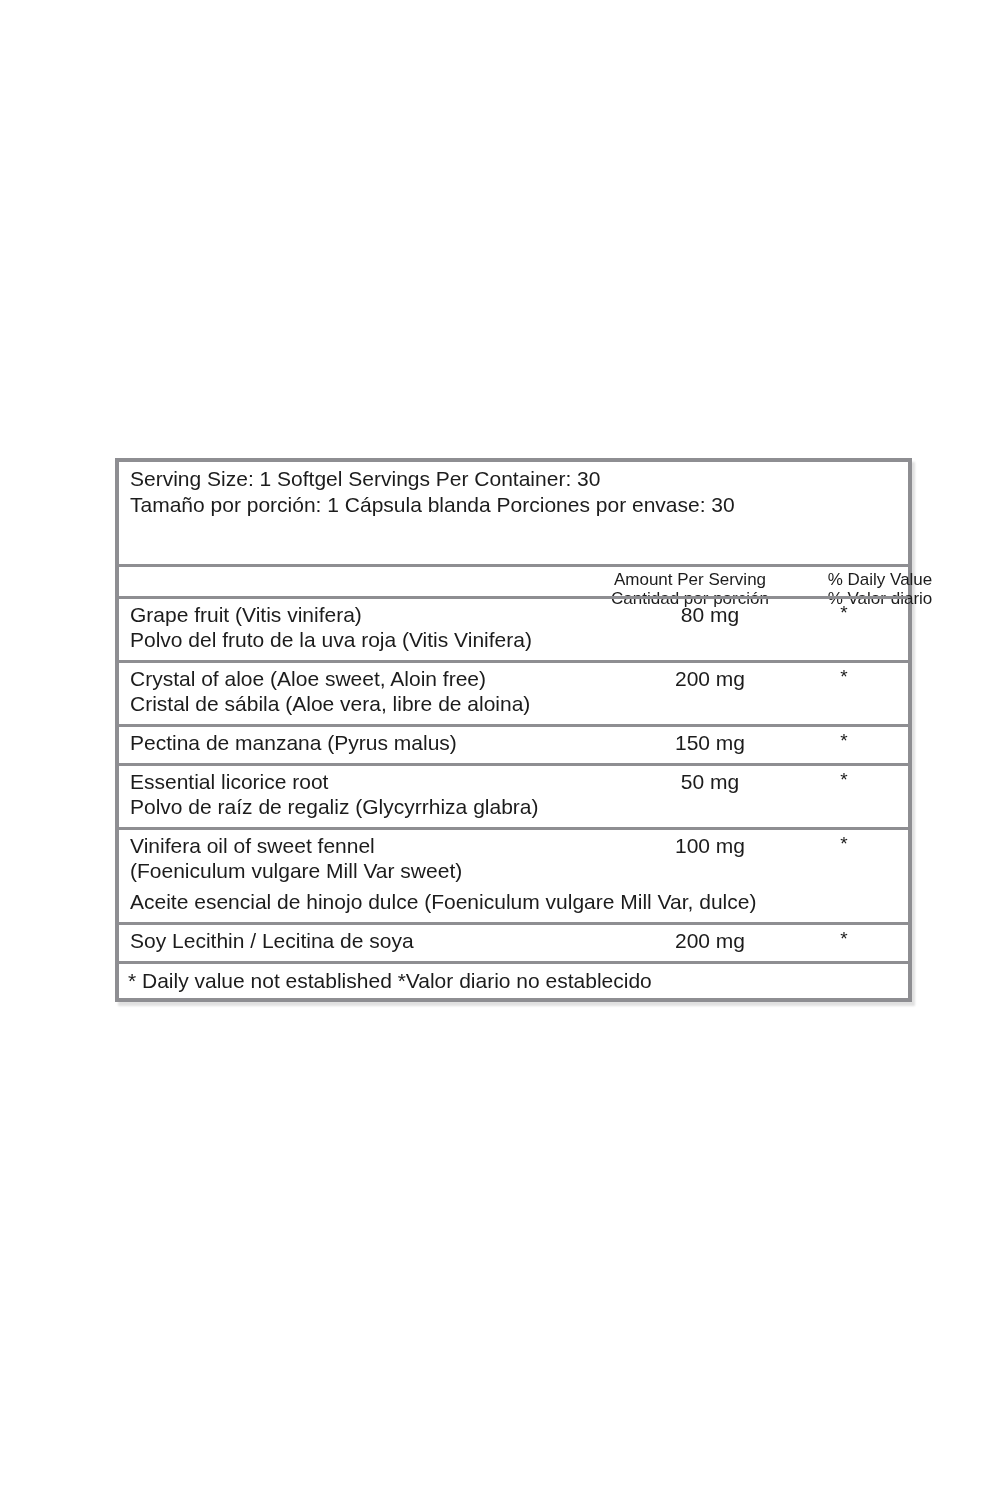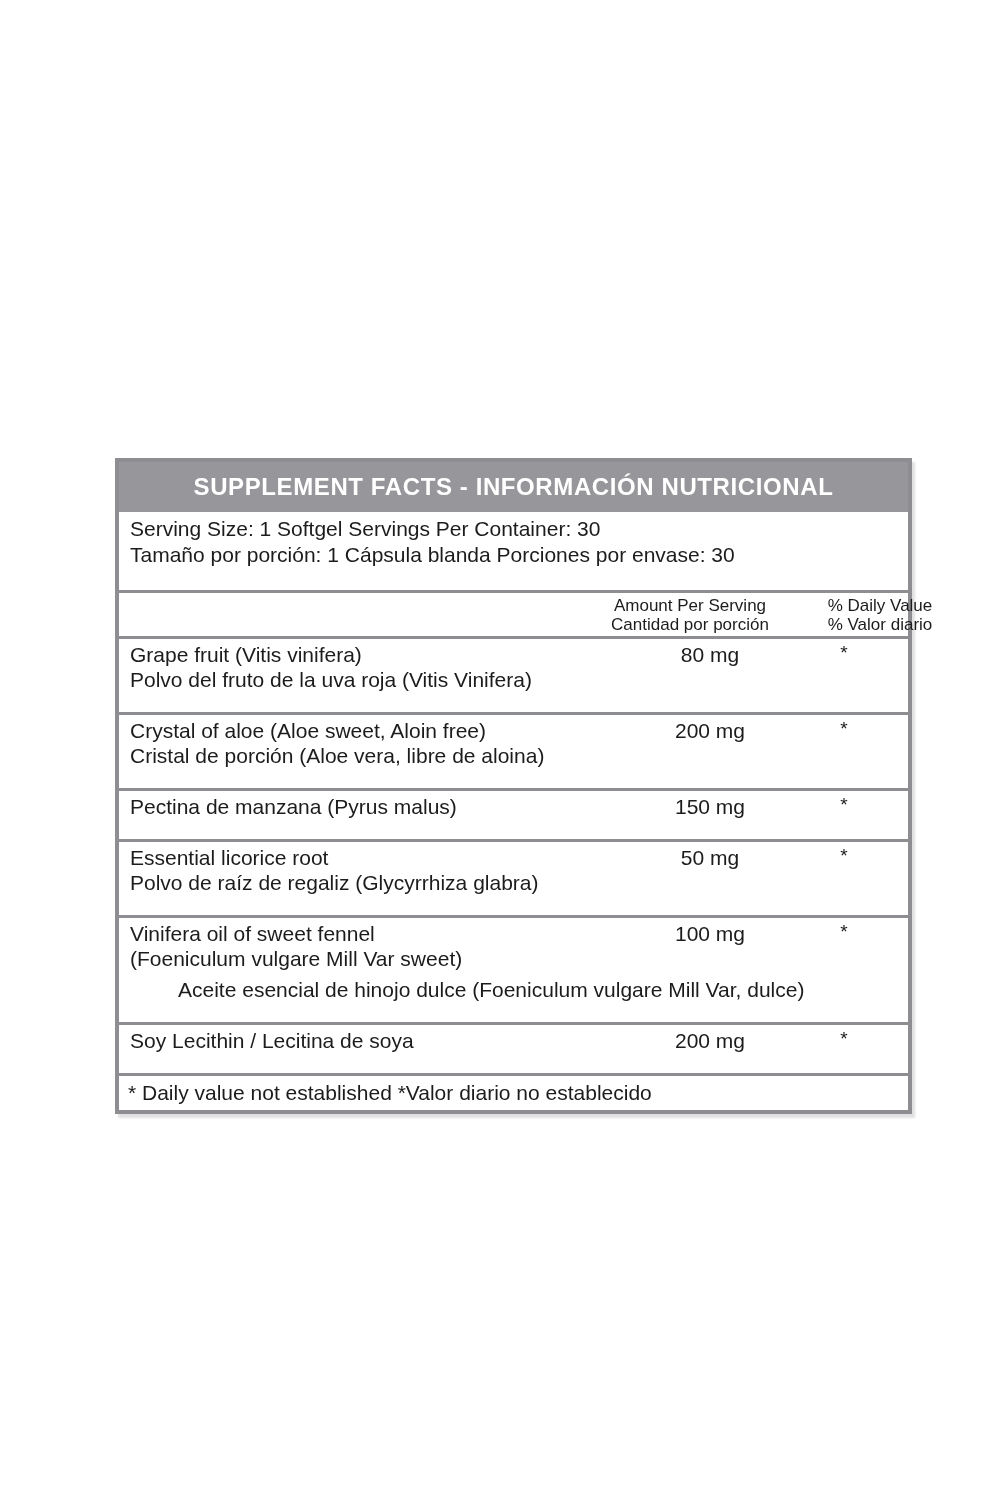"SUPPLEMENT FACTS - INFORMACIÓN" div.title-band { html: <div>SUPPLEMENT FACTS - INFORMACIÓN NUTRICIONAL</div> -> none }
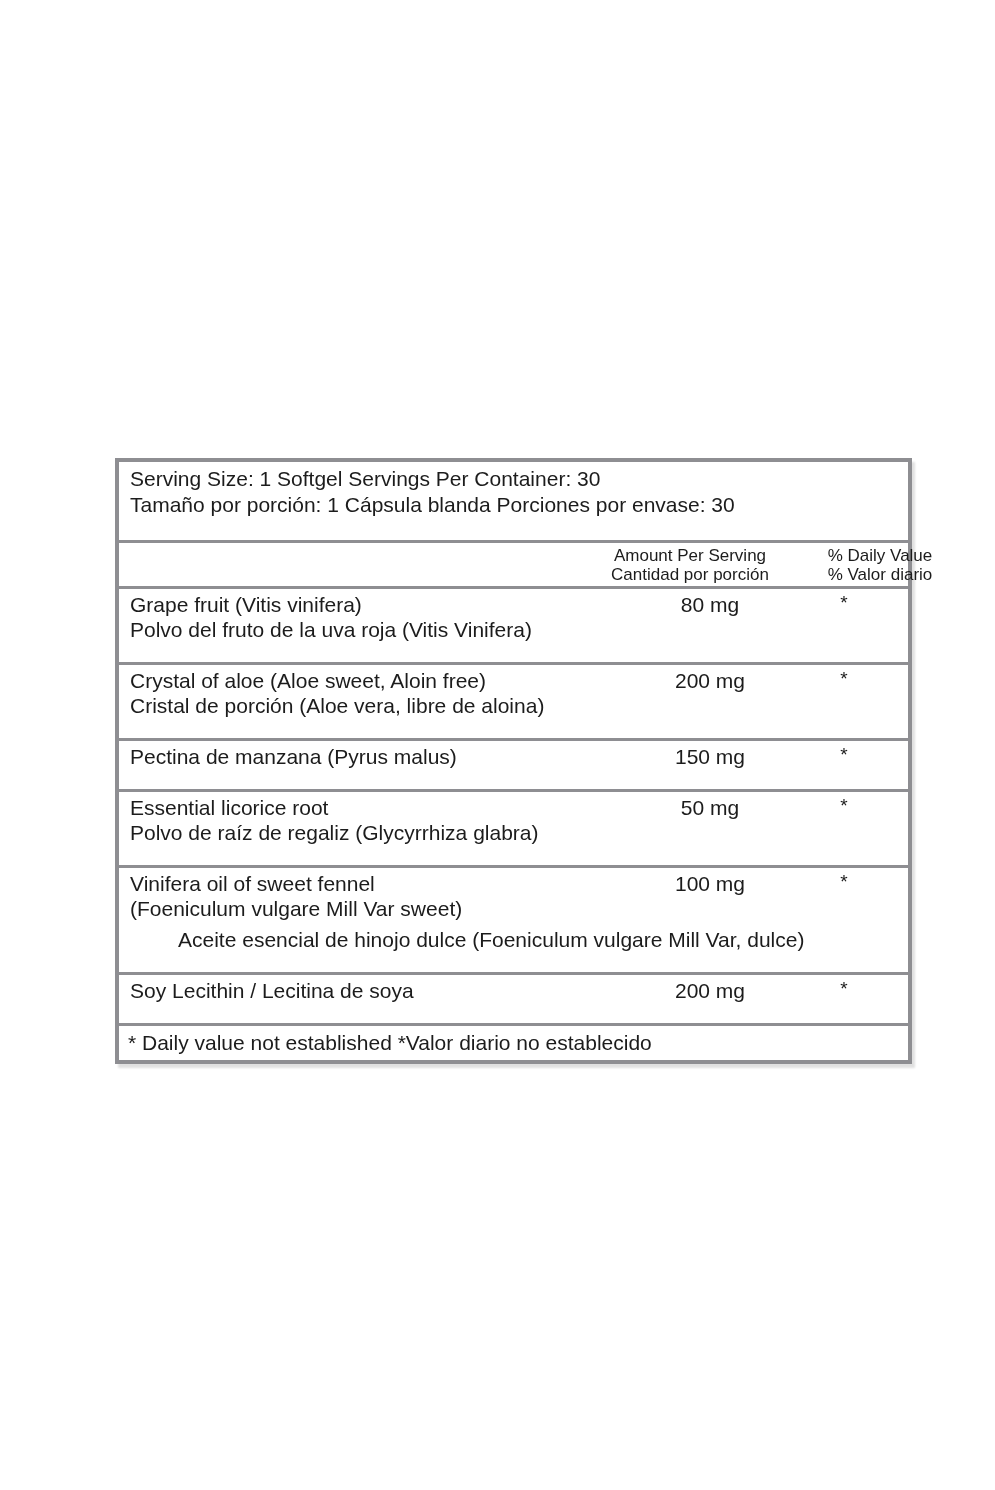"Amount Per Serving" .colhead { height: 46px -> 32px; margin-top: none -> 24px }
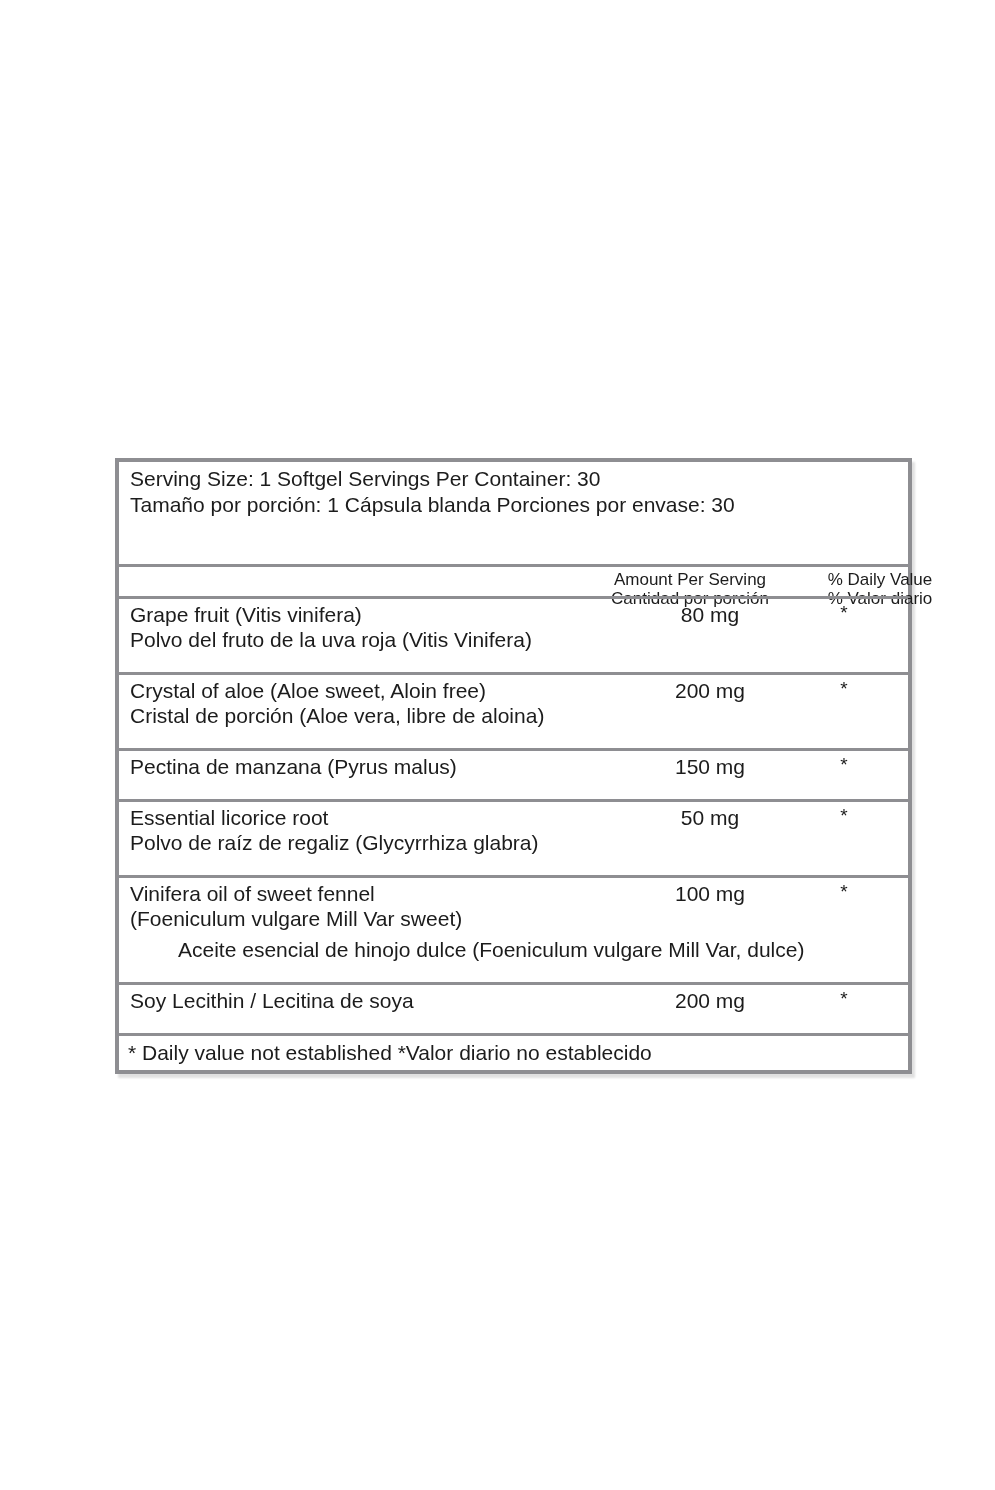"Grape fruit (Vitis vinifera)" .row { padding: 3px 8px 20px 11px -> 3px 8px 8px 11px }
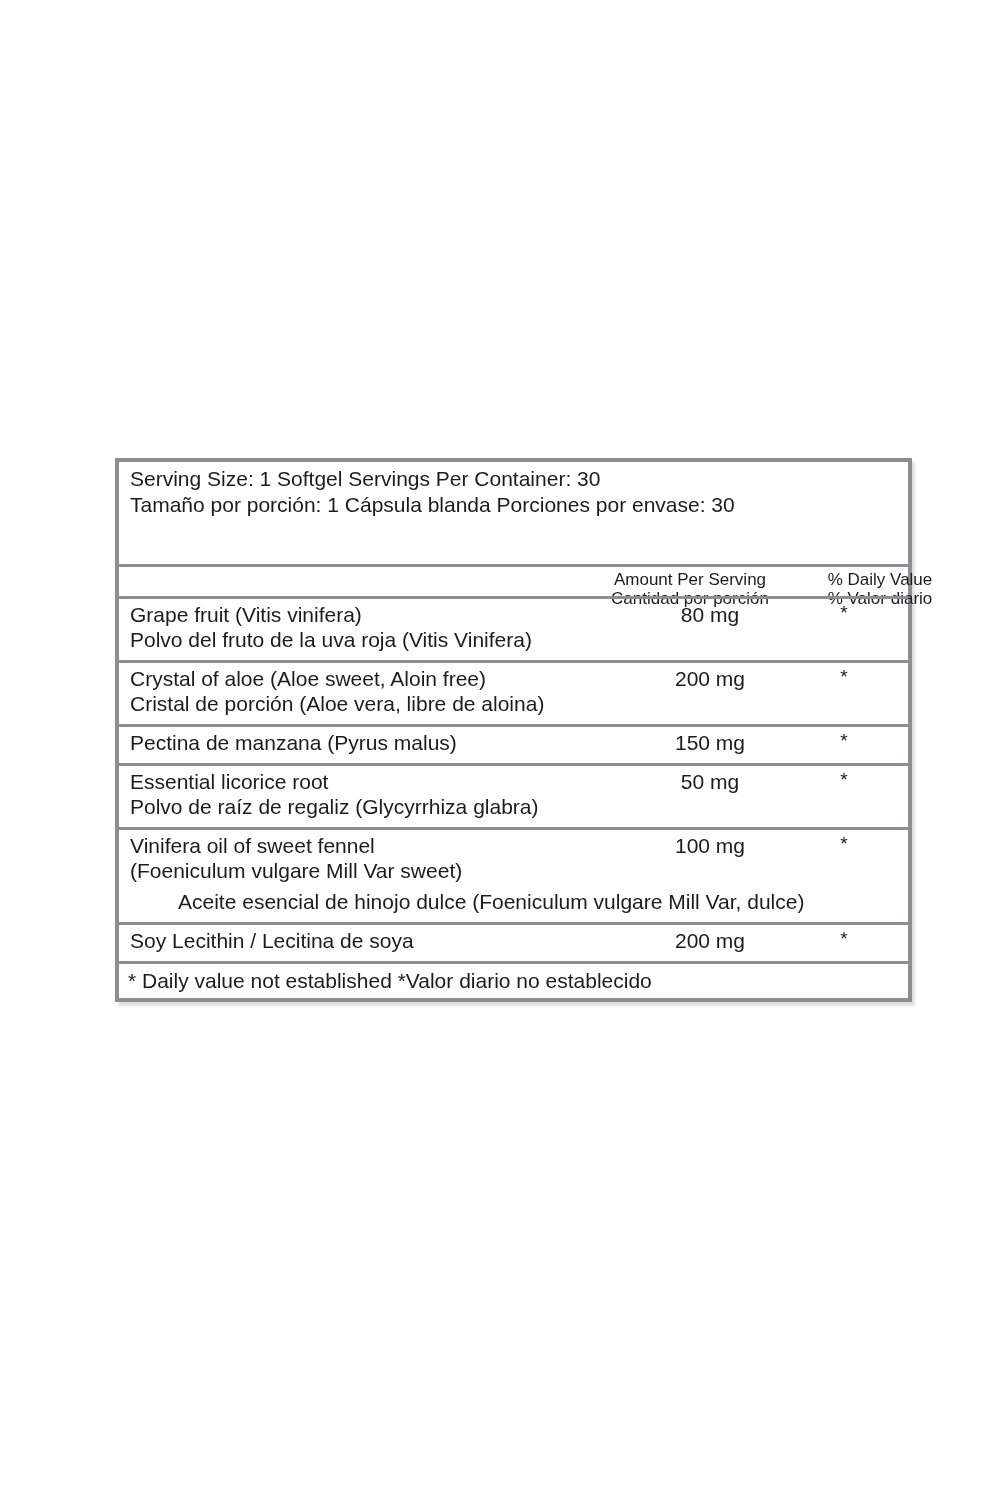"Cristal de porción (Aloe vera," div.line { text: porción -> sábila }
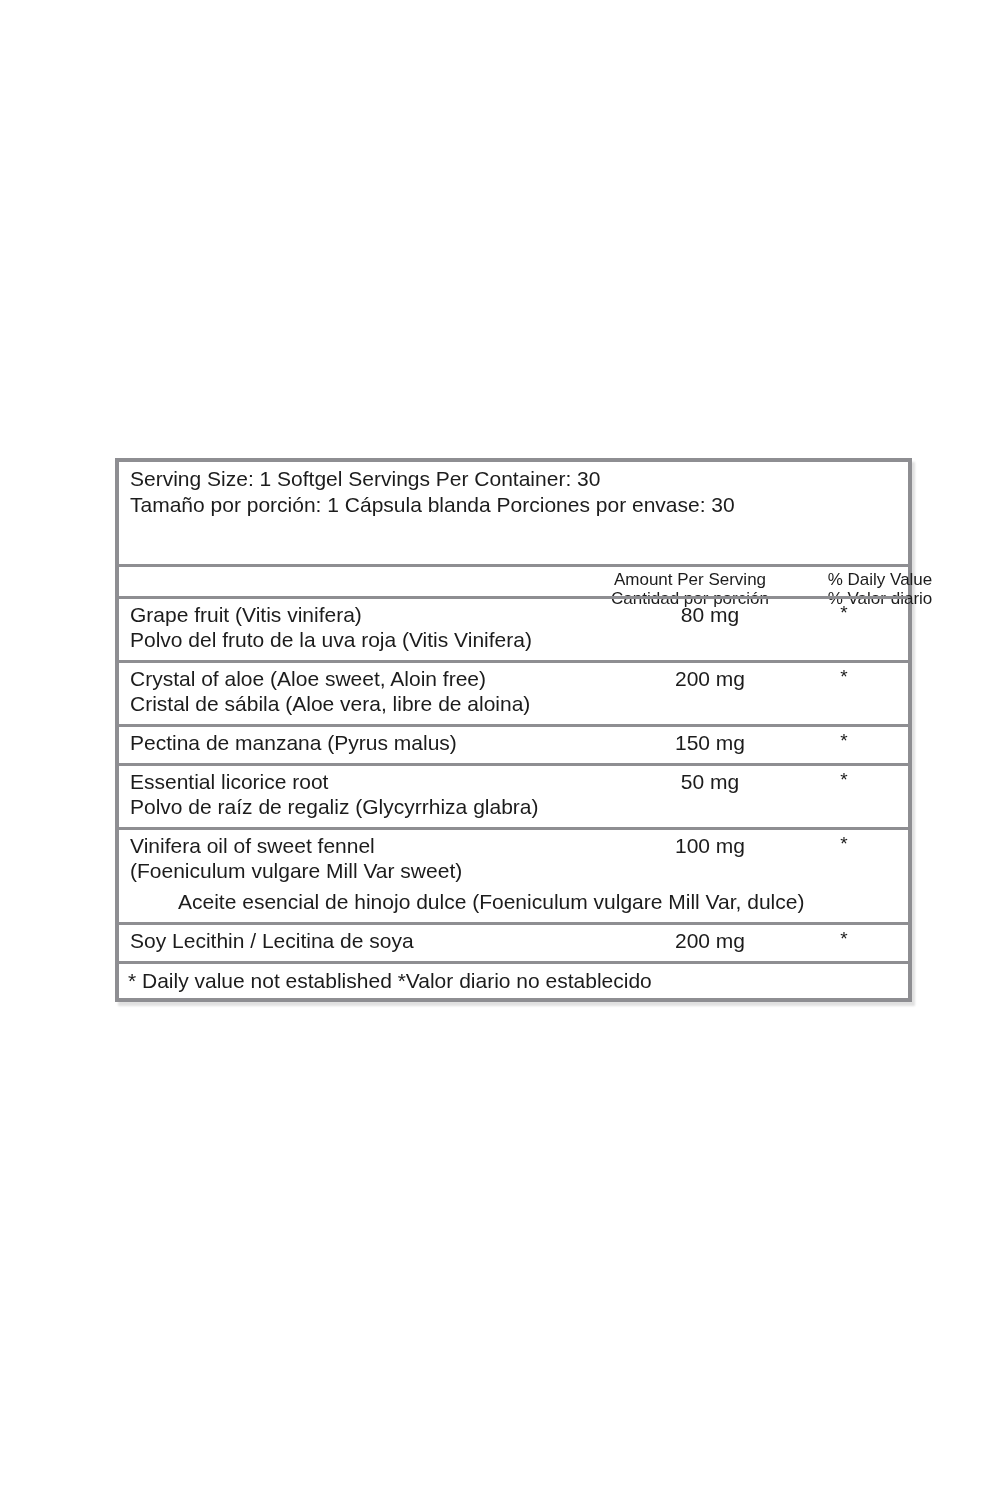"Aceite esencial de hinojo dulce" .row .line:nth-child(3) { margin-left: 48px -> none }
